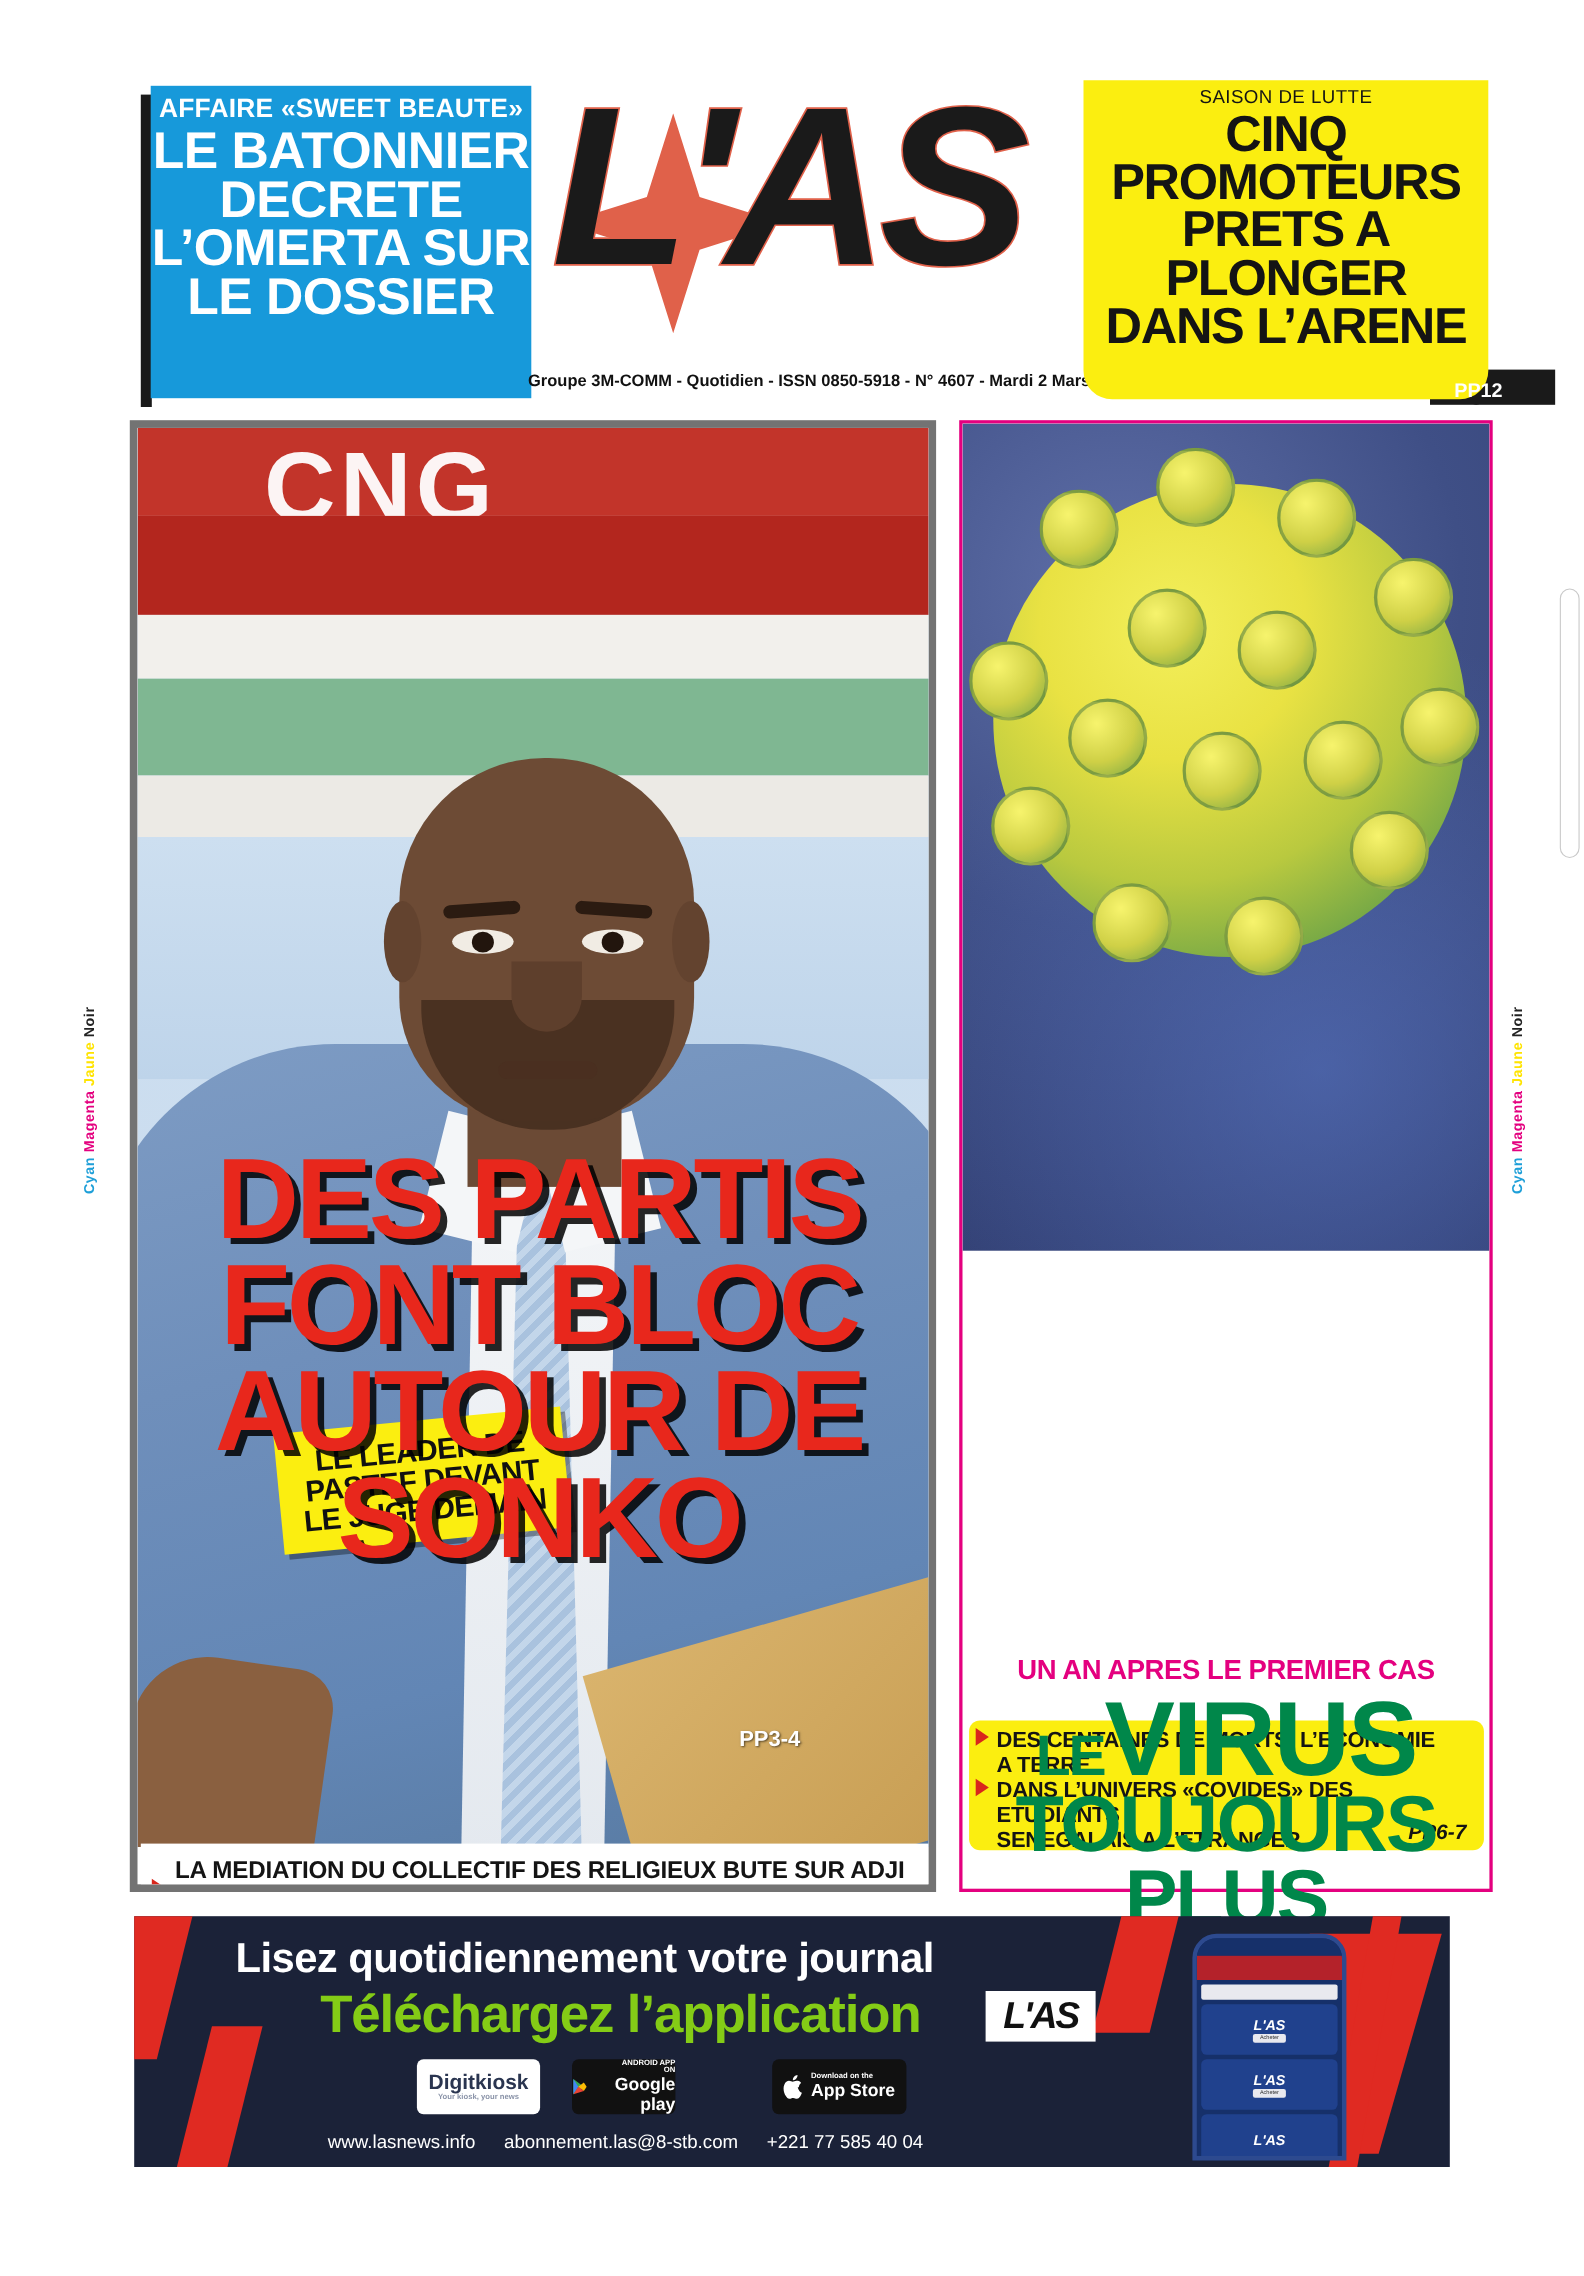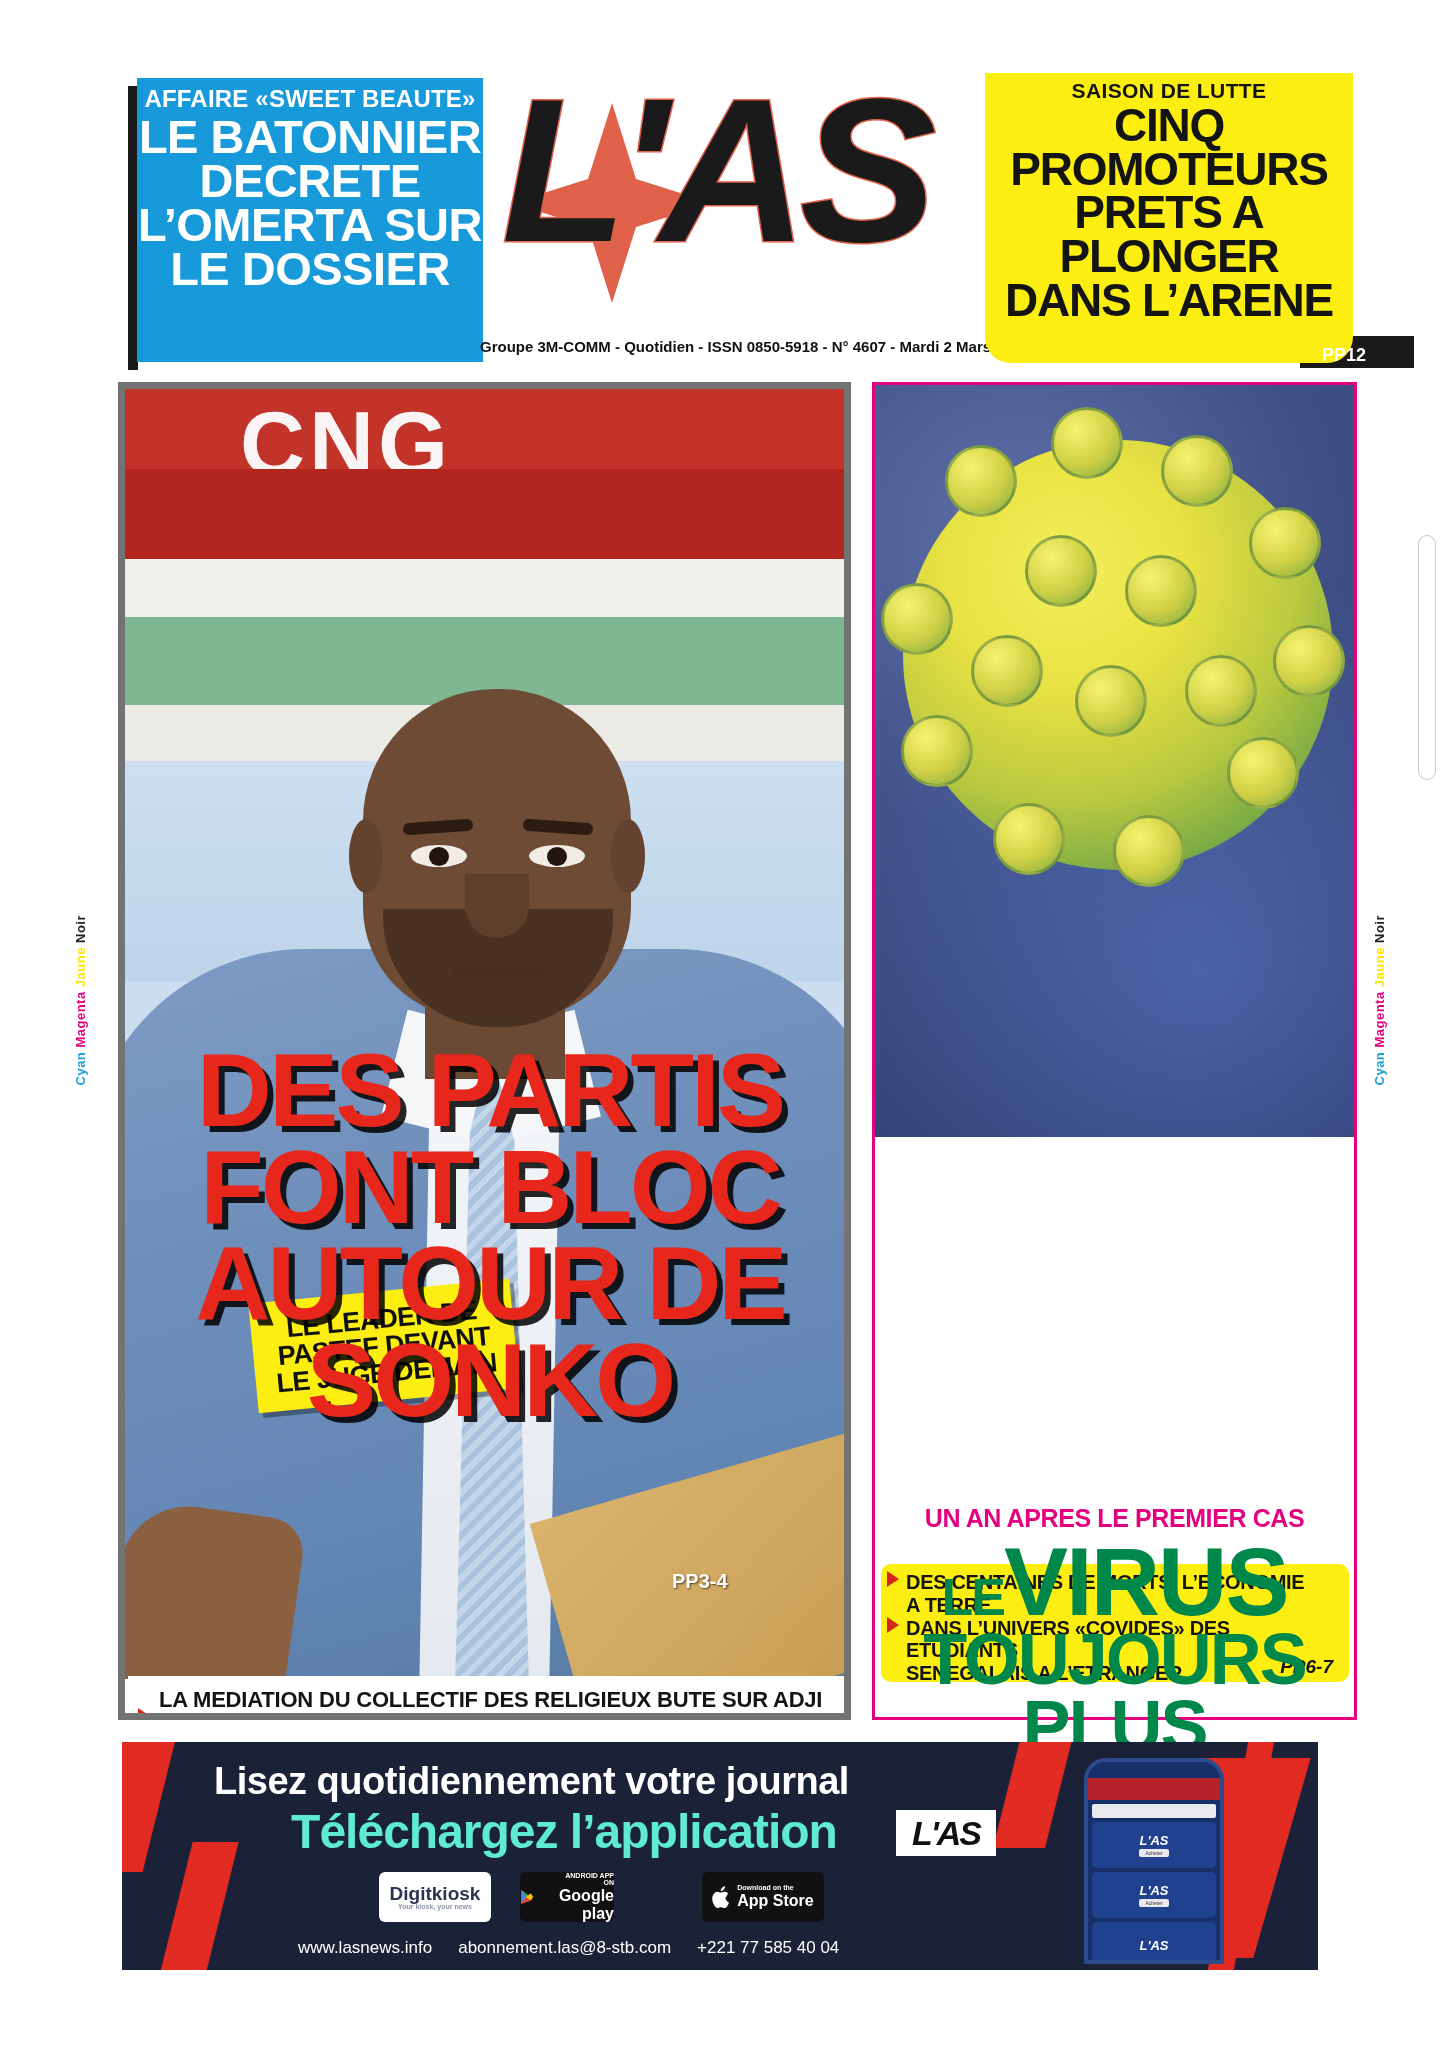"SAISON DE LUTTE" .yellow-box .kicker { font-size: 21px -> 17px; font-weight: bold -> normal }
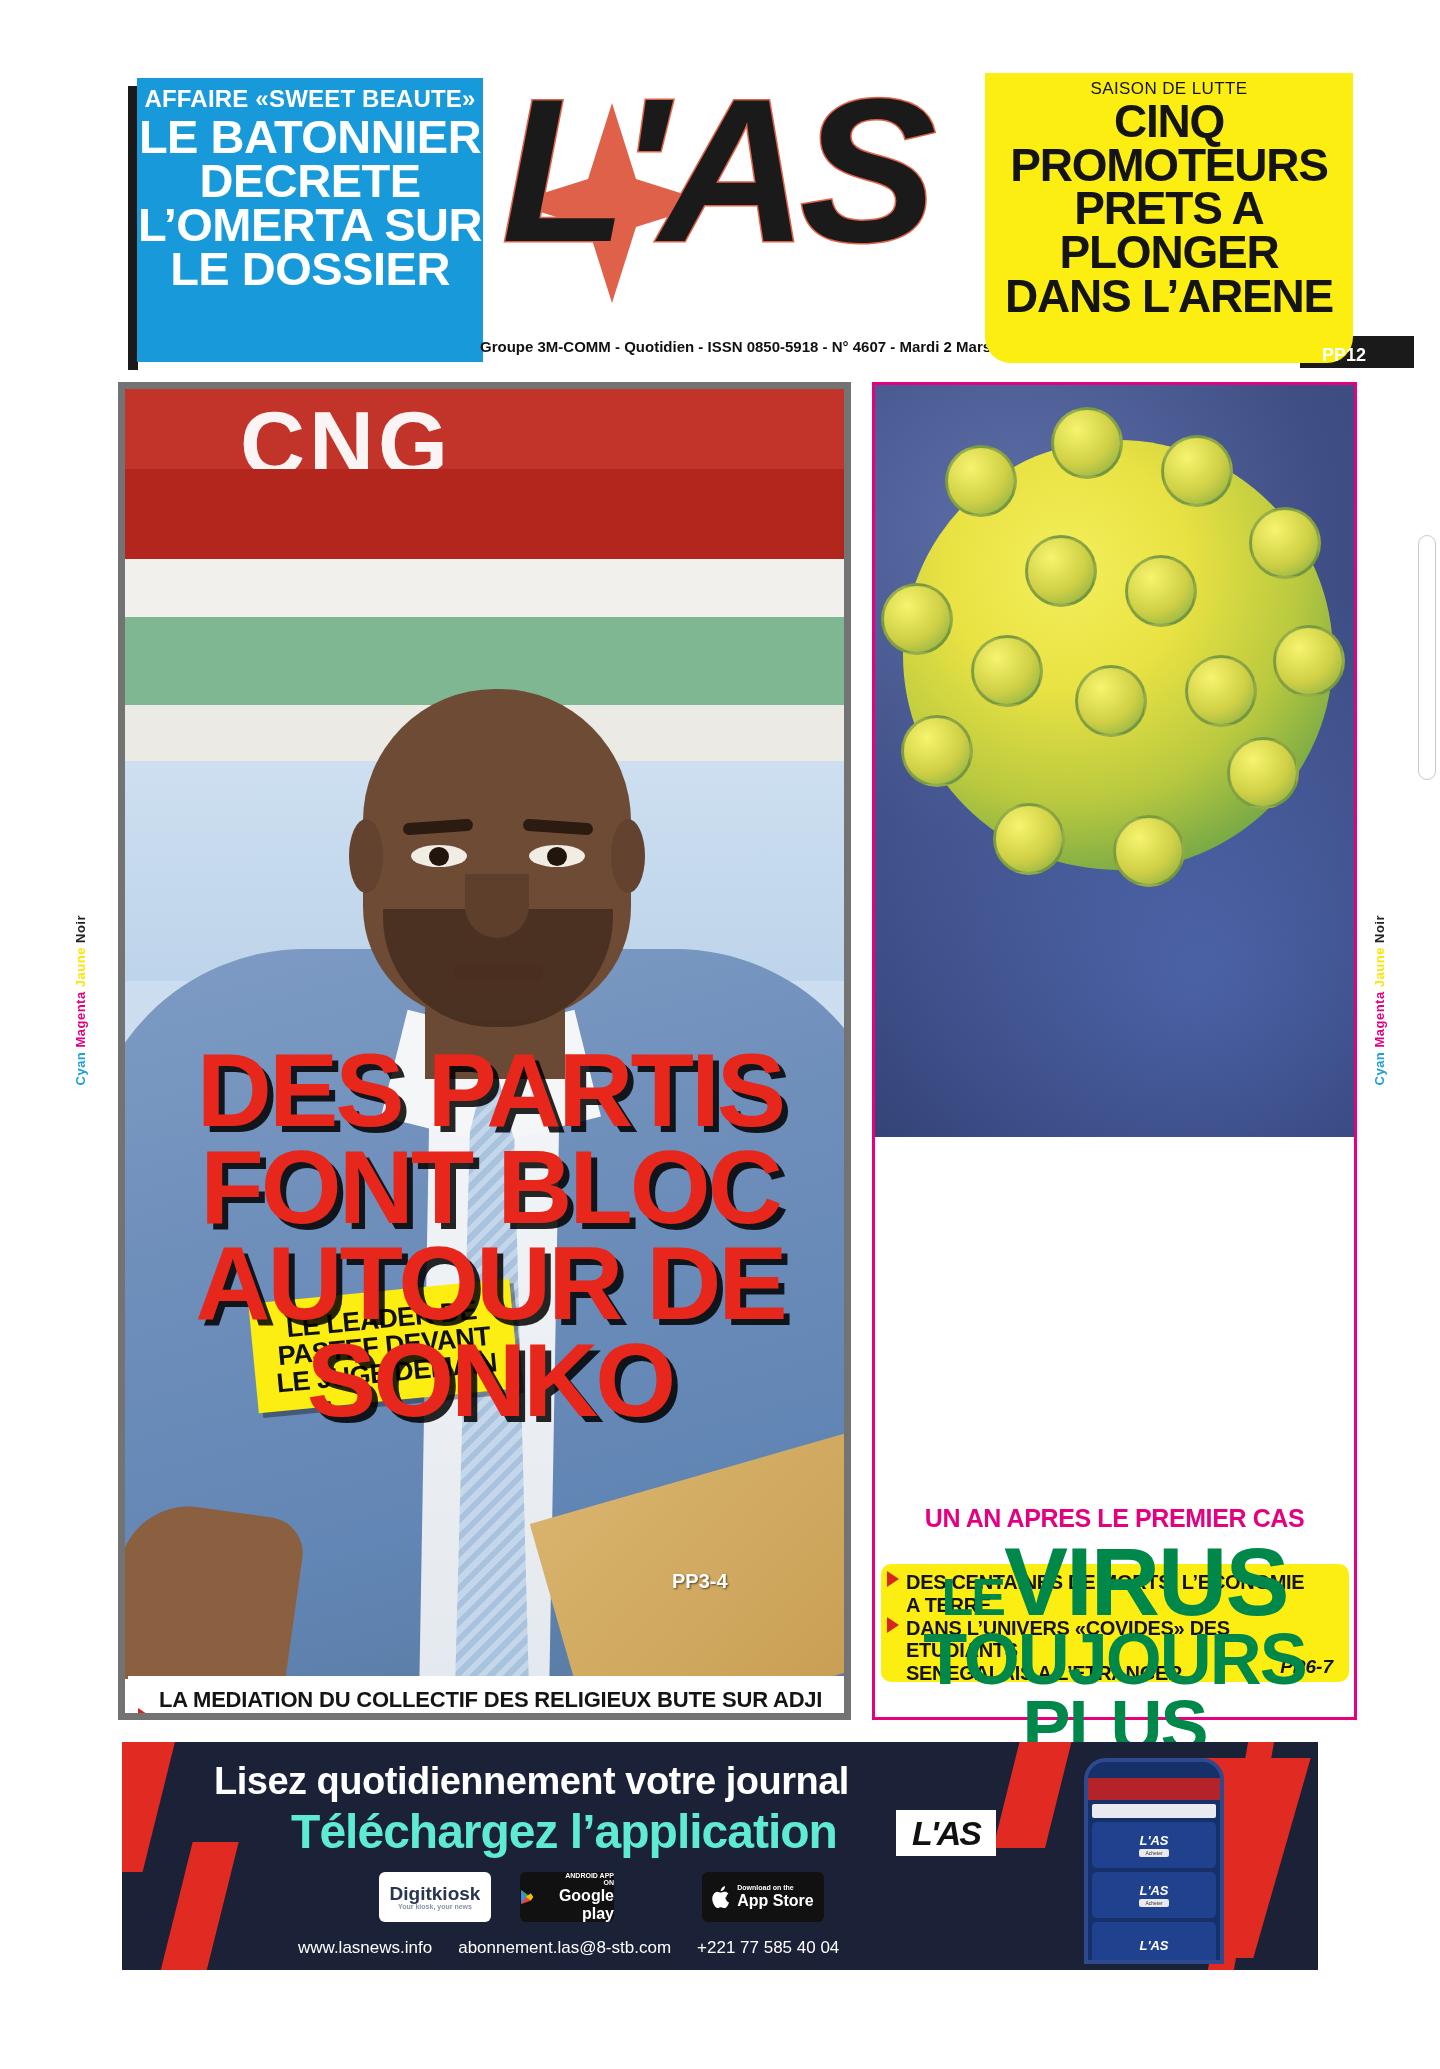"Téléchargez l’application" .ad-line2 { color: #5eead4 -> #84cc16 }
